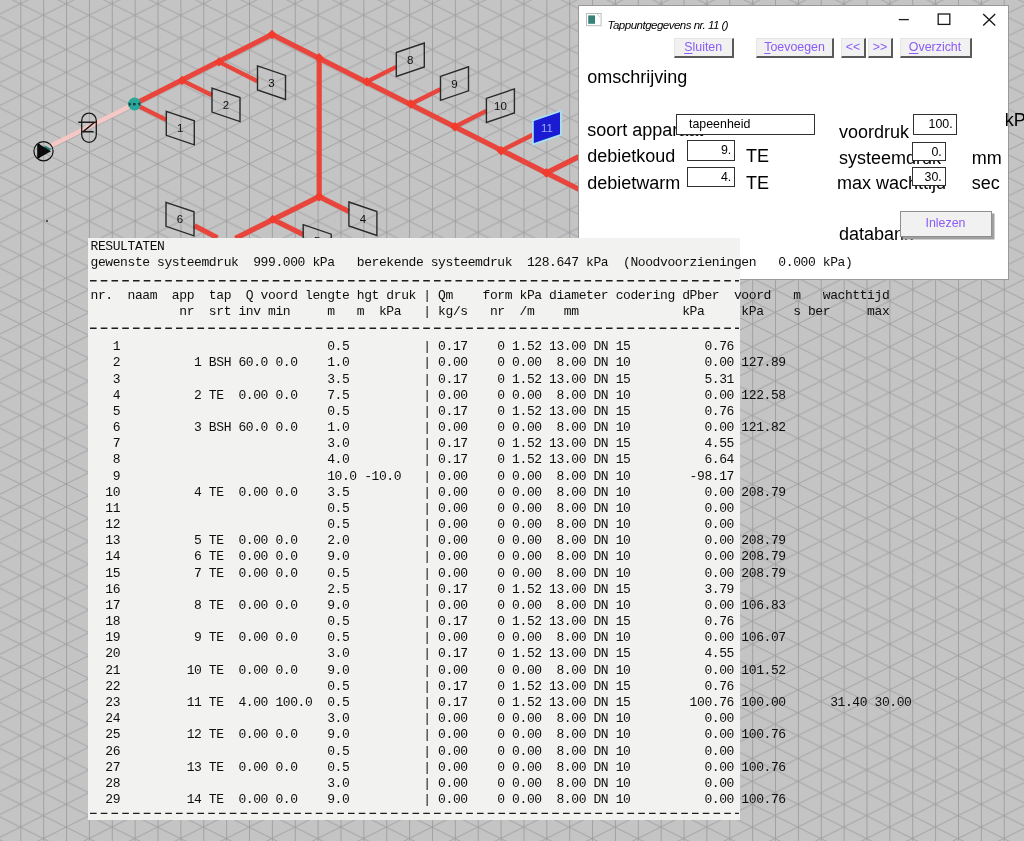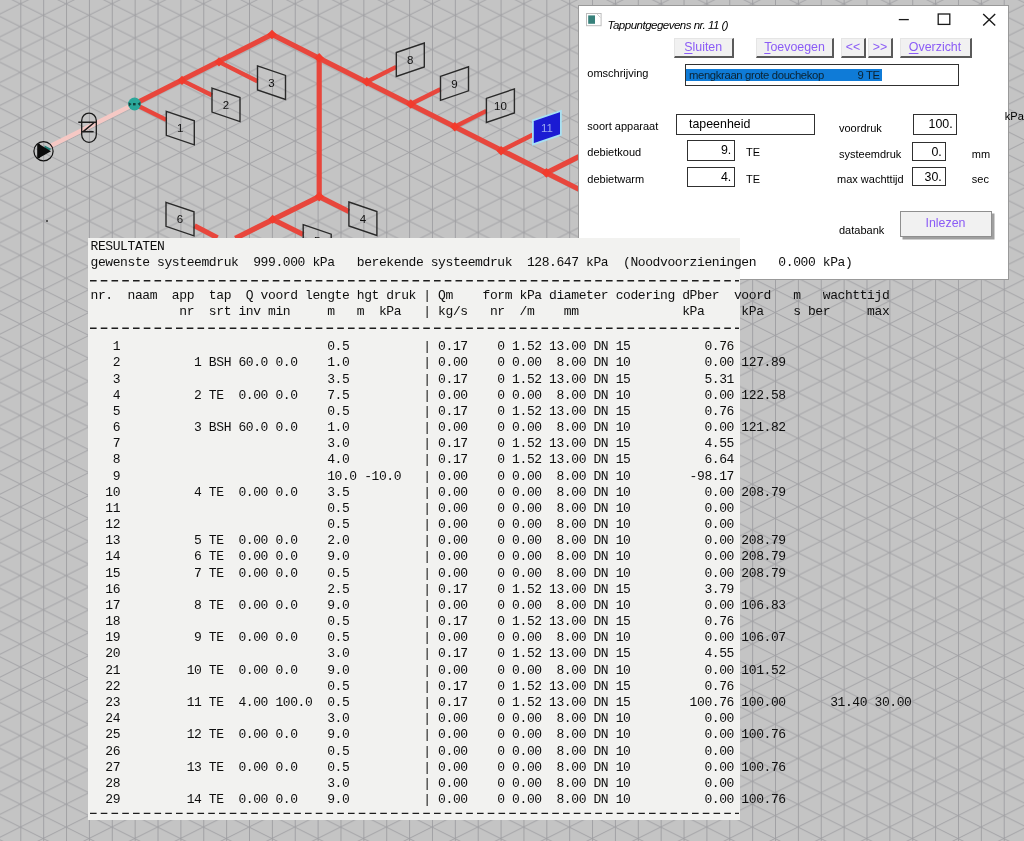"omschrijving" .lbl { font-size: 11px -> 18px }
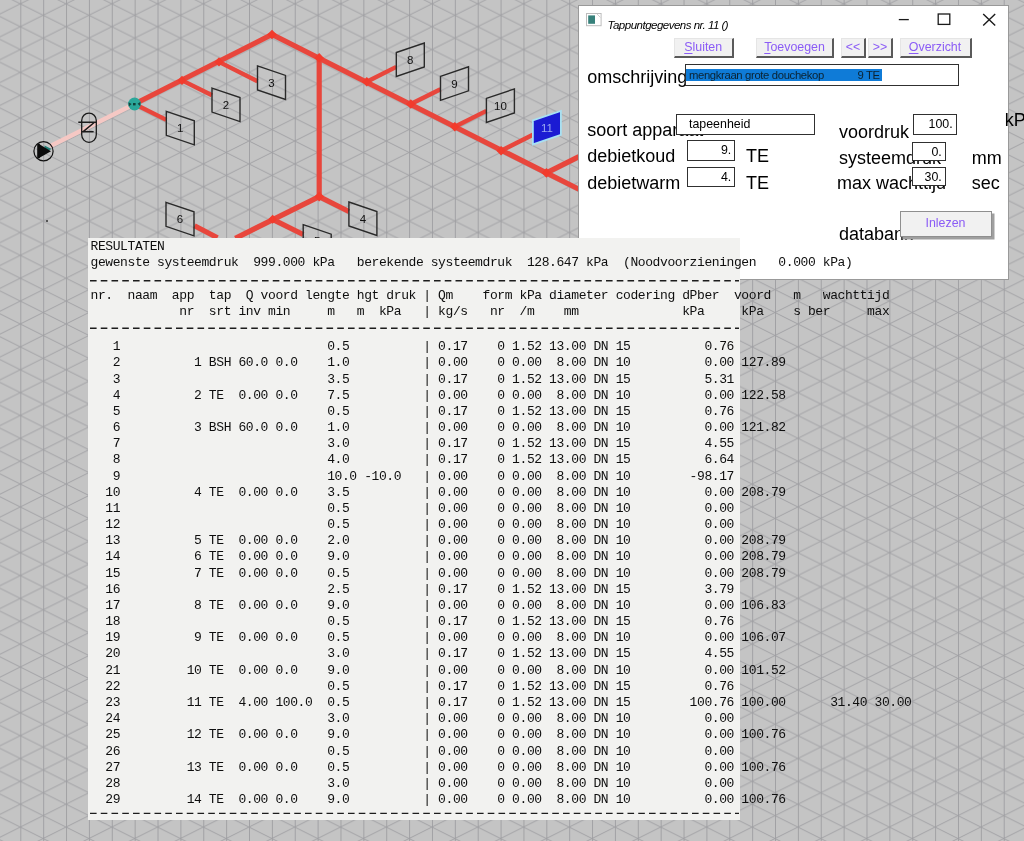"mengkraan grote douchekop 9 TE" div.fld { html: <div><span>&nbsp;mengkraan grote douchekop&nbsp;&nbsp;&nbsp;&nbsp;&nbsp;&nbsp;&nbsp;&nbsp;&nbsp;&nbsp;&nbsp;&nbsp;9 TE&nbsp;</span></div> -> none }
